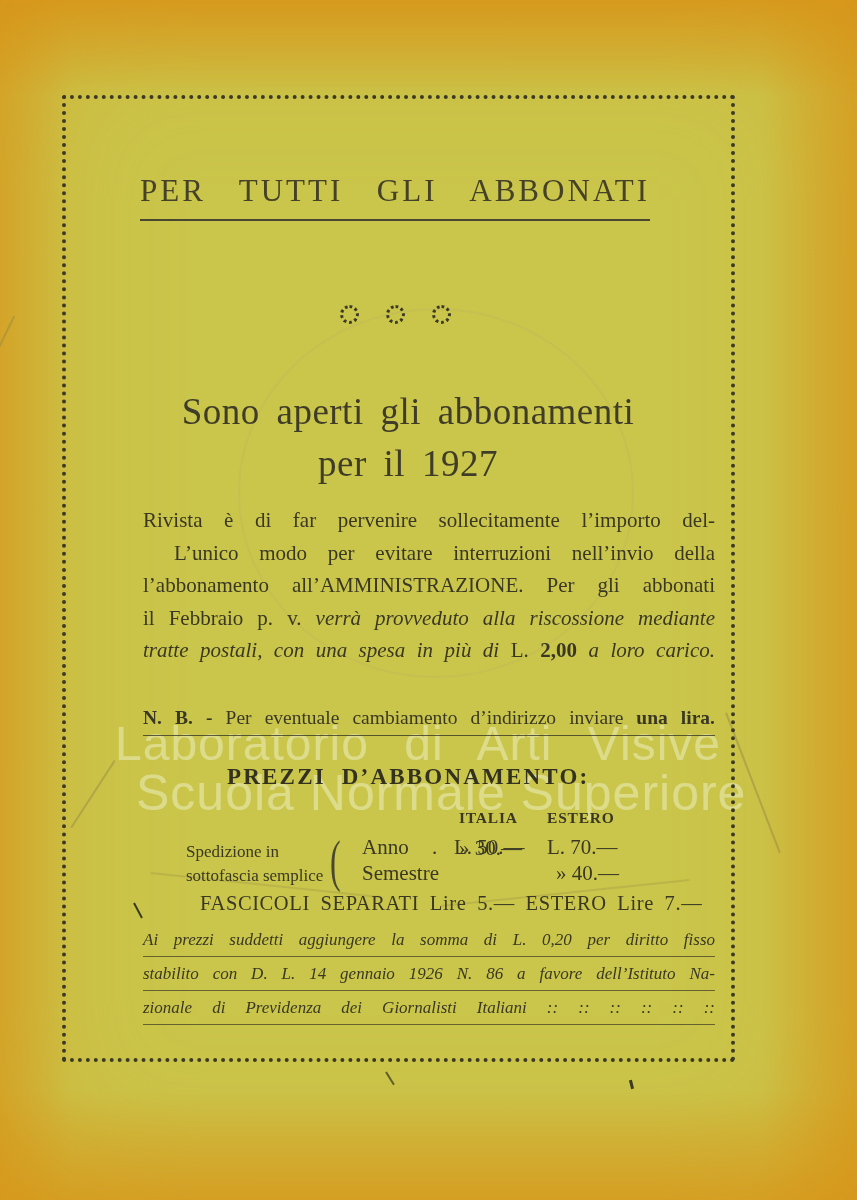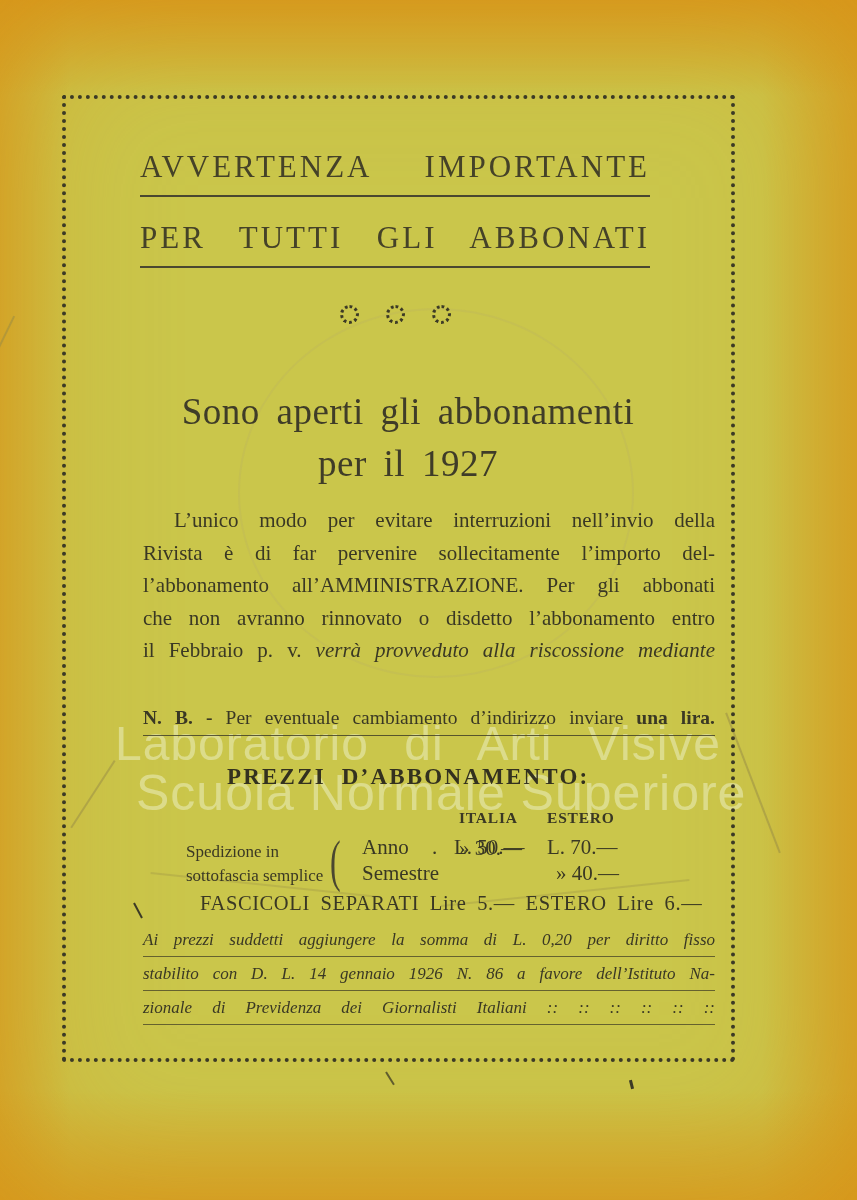"AVVERTENZA IMPORTANTE" div.title-line { html: <div>AVVERTENZA IMPORTANTE</div> -> none }
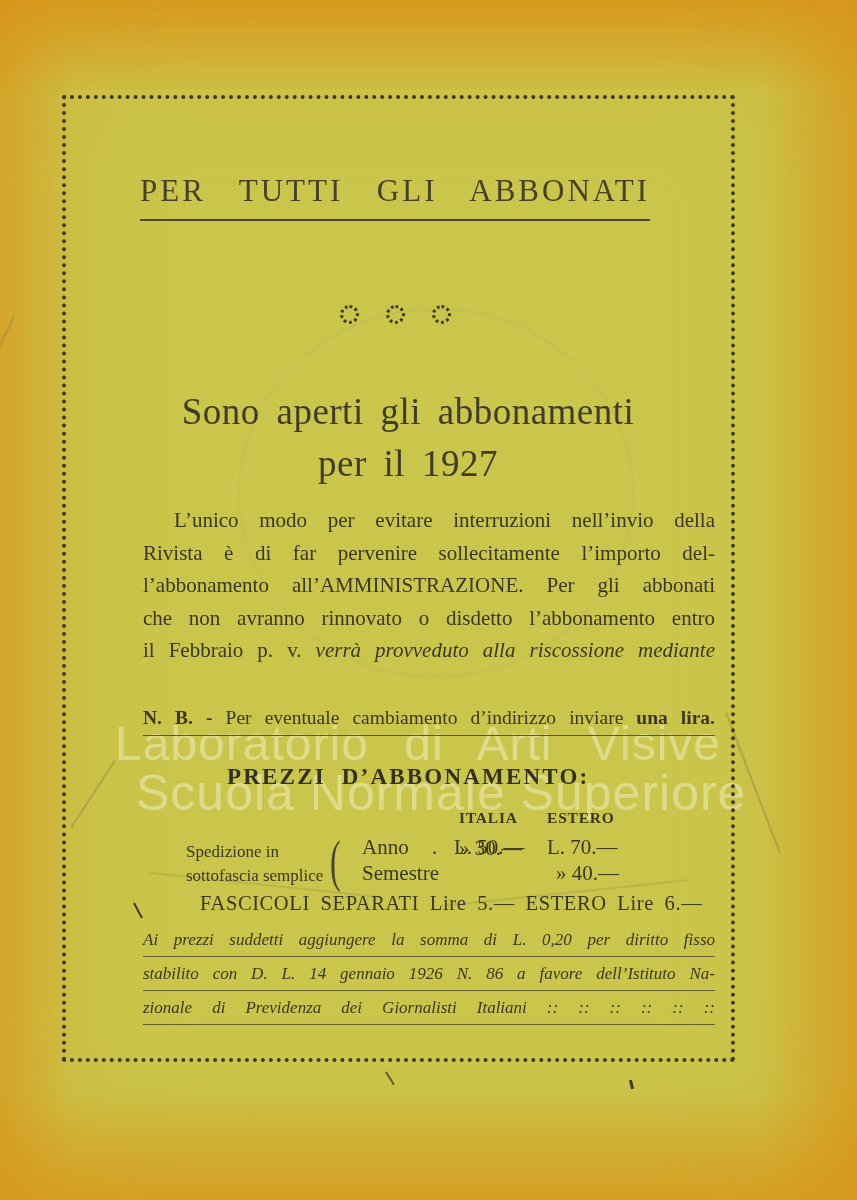"L’unico modo per evitare interruzioni" div.jline { order: before "Rivista è di far pervenire" -> after "Rivista è di far pervenire" }
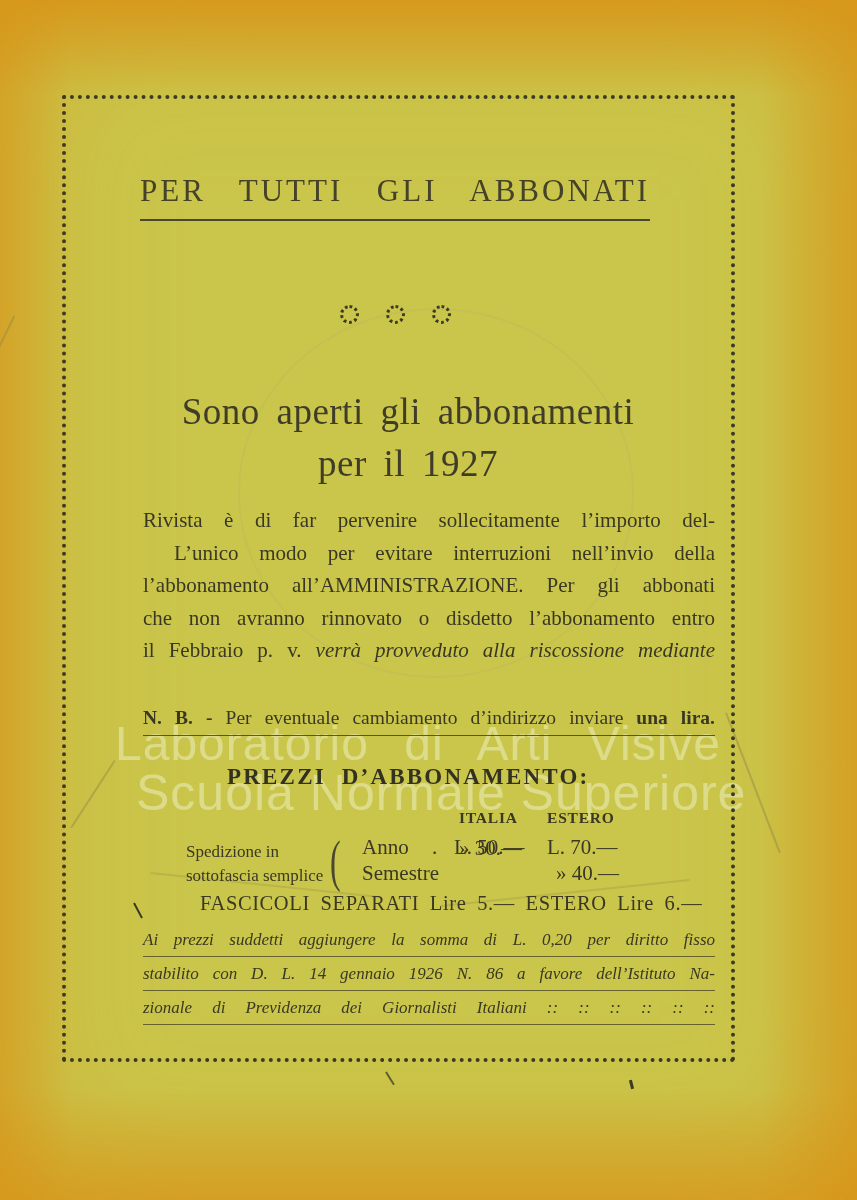"che non avranno rinnovato o" div.jline { html: <div><span>che non avranno rinnovato o disdetto l’abbonamento entro</span></div> -> none }
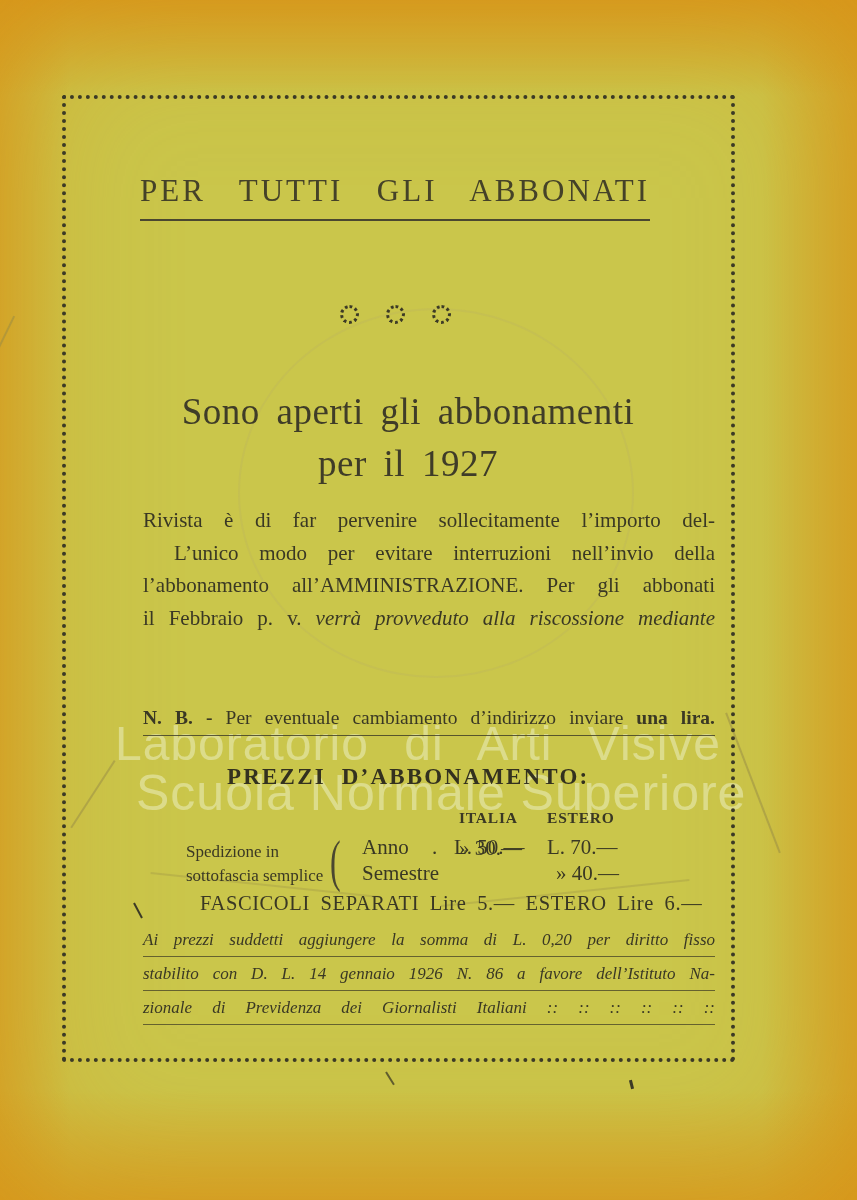"tratte postali, con una spesa" div.jline { html: none -> <div><span>tratte postali, con una spesa in più di </span><span>L. </span><span>2,00</span><span> a loro carico.</span></div> }
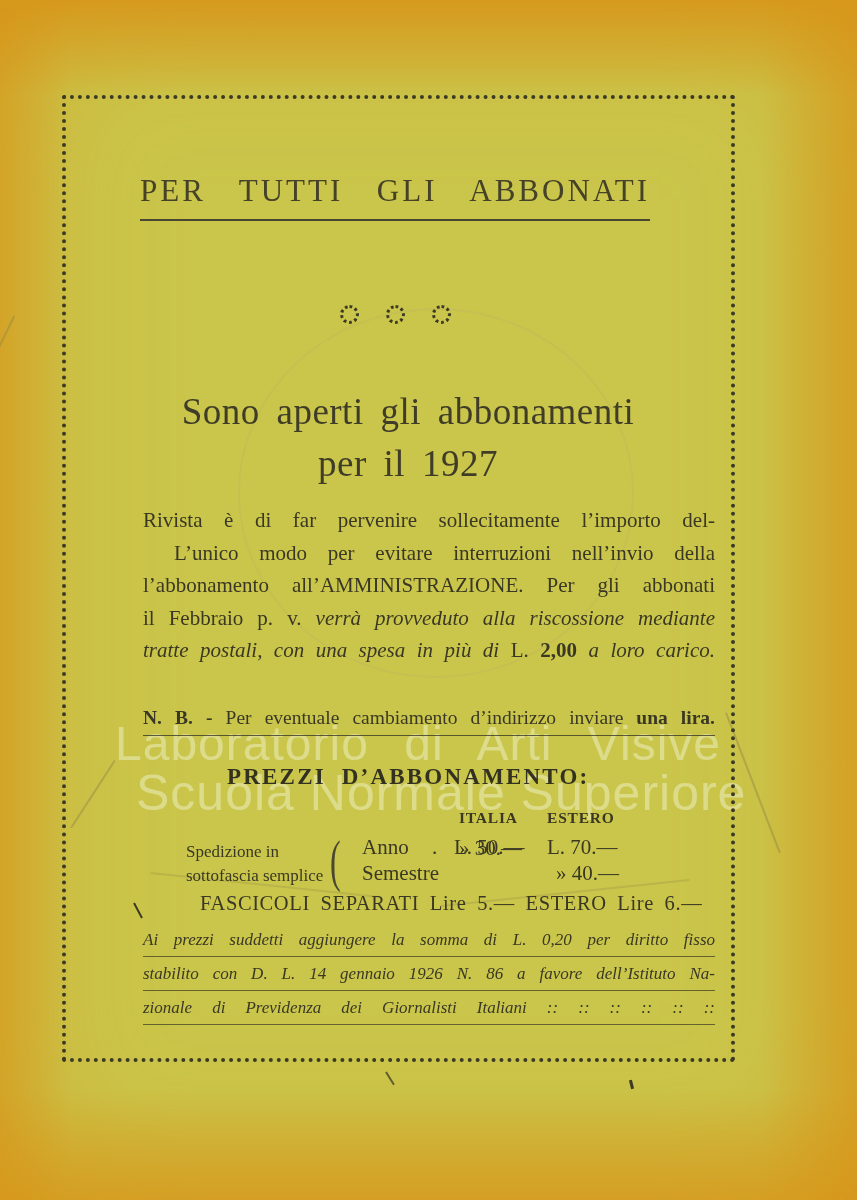"FASCICOLI SEPARATI Lire 5.— ESTERO" div.fascicoli { text: 6 -> 7 }
